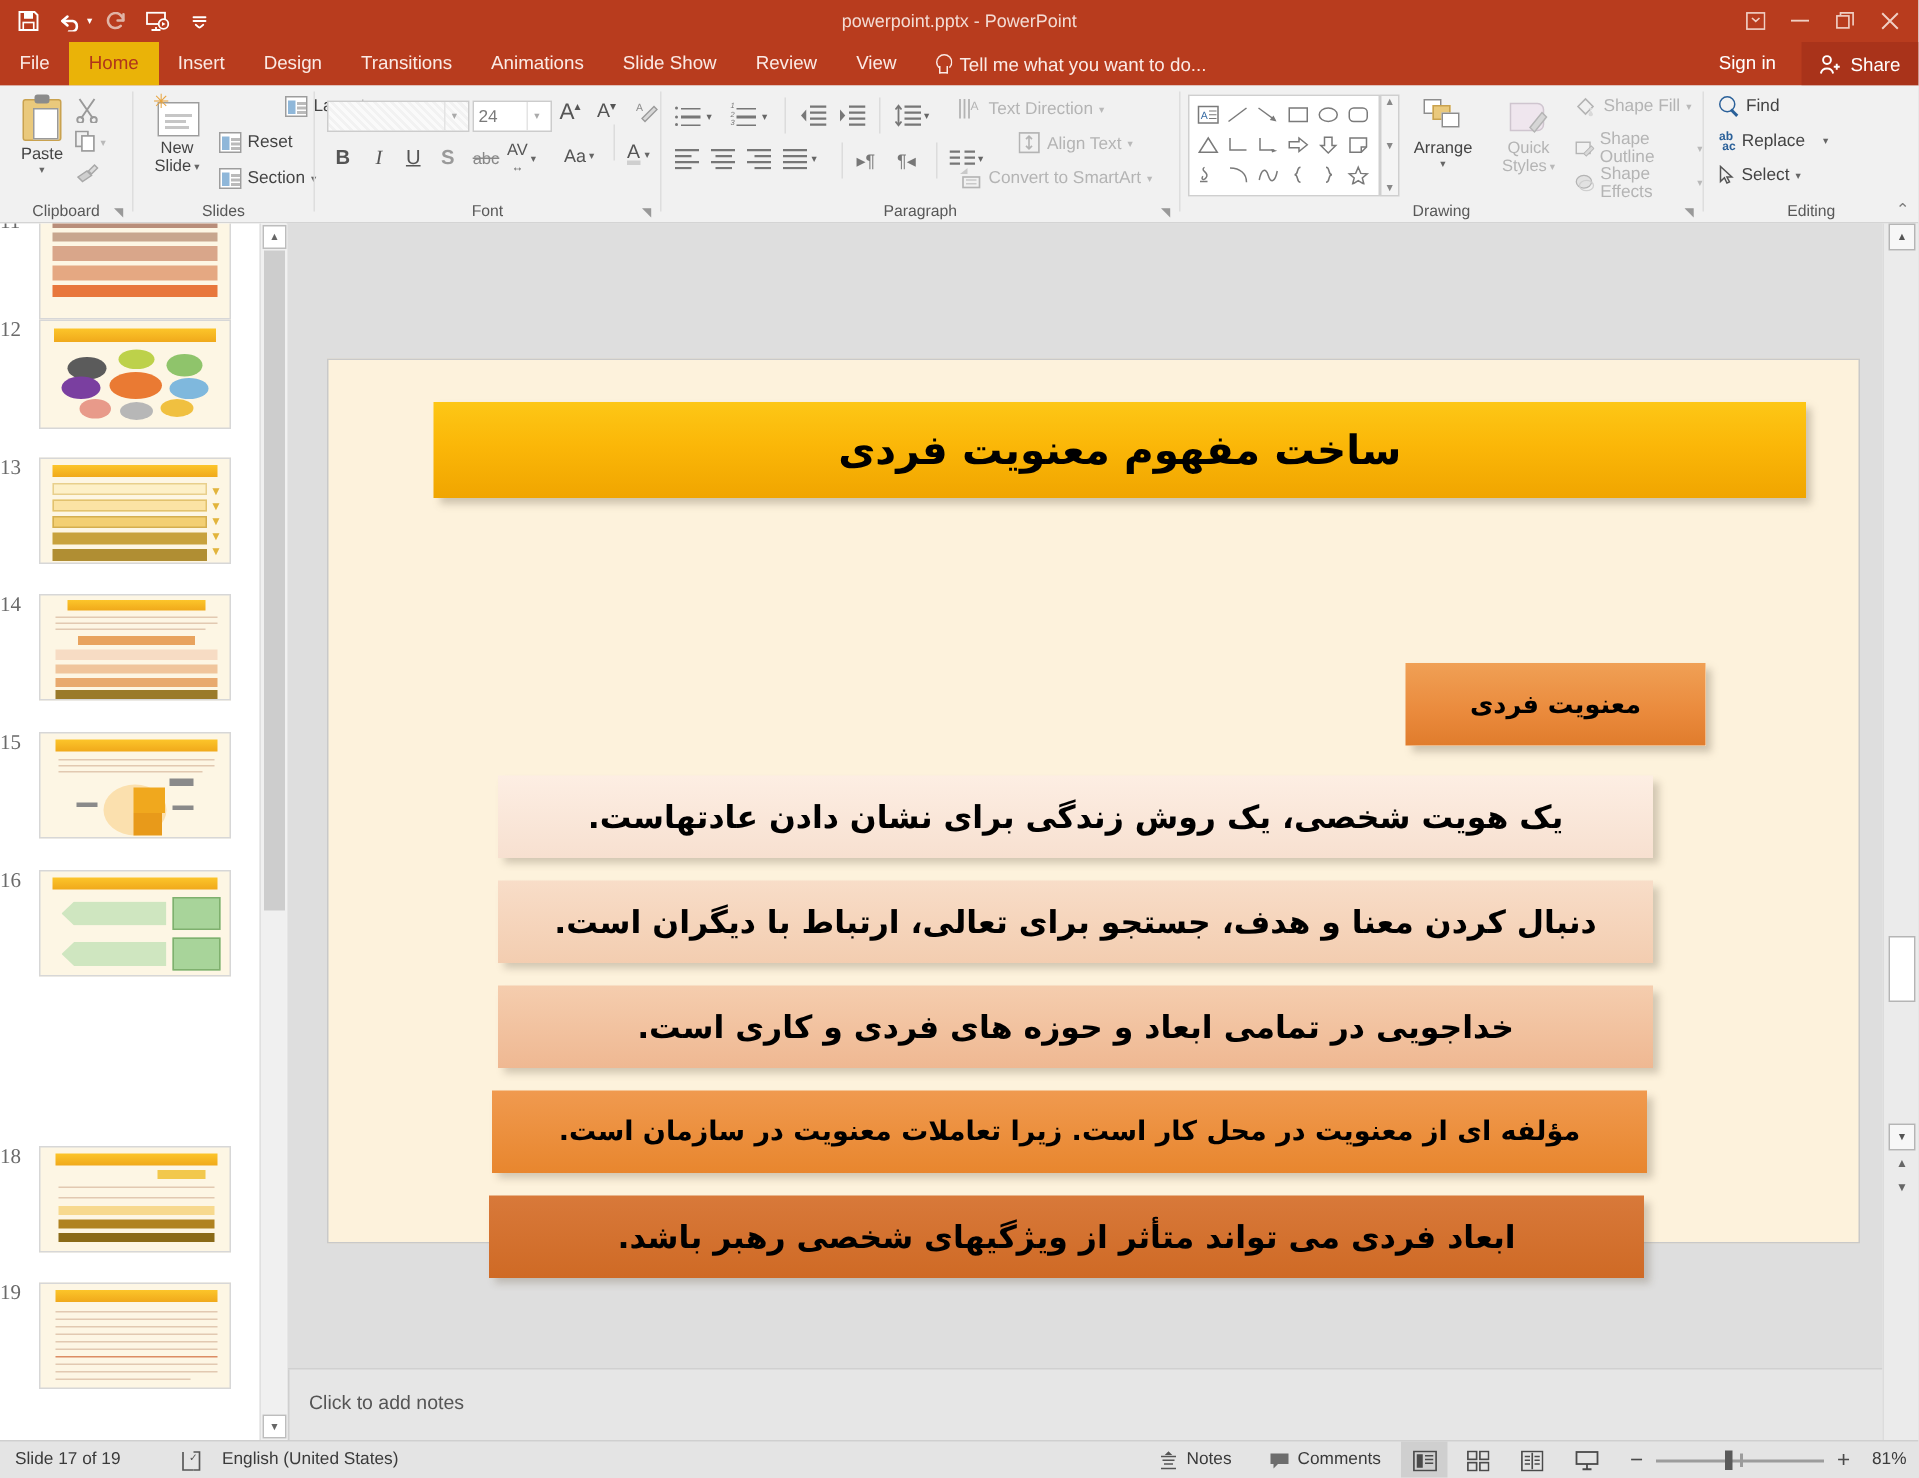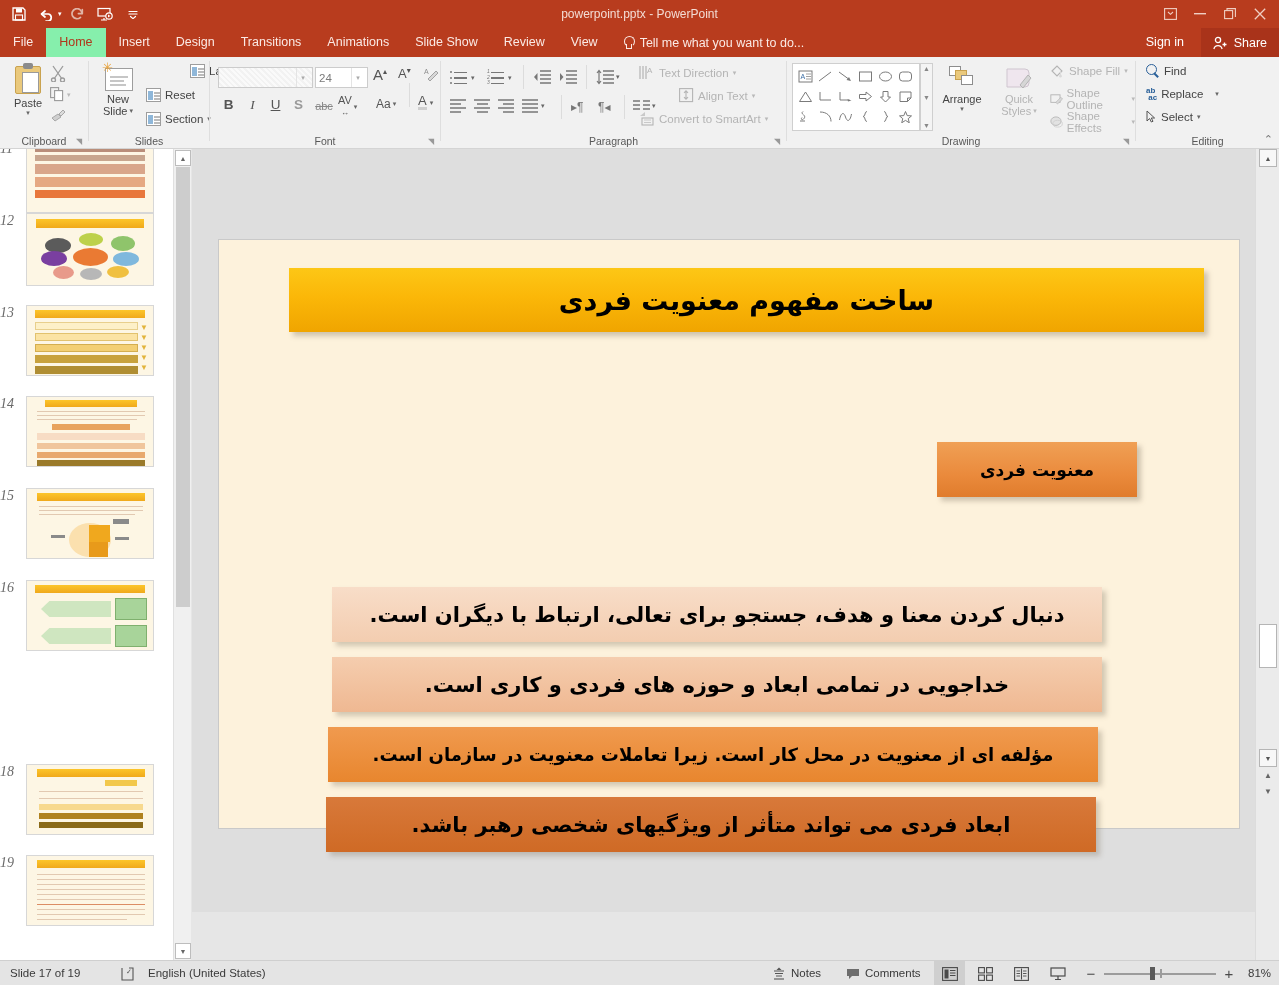"Home" .tab.active { background: #86efac -> #eab308 }
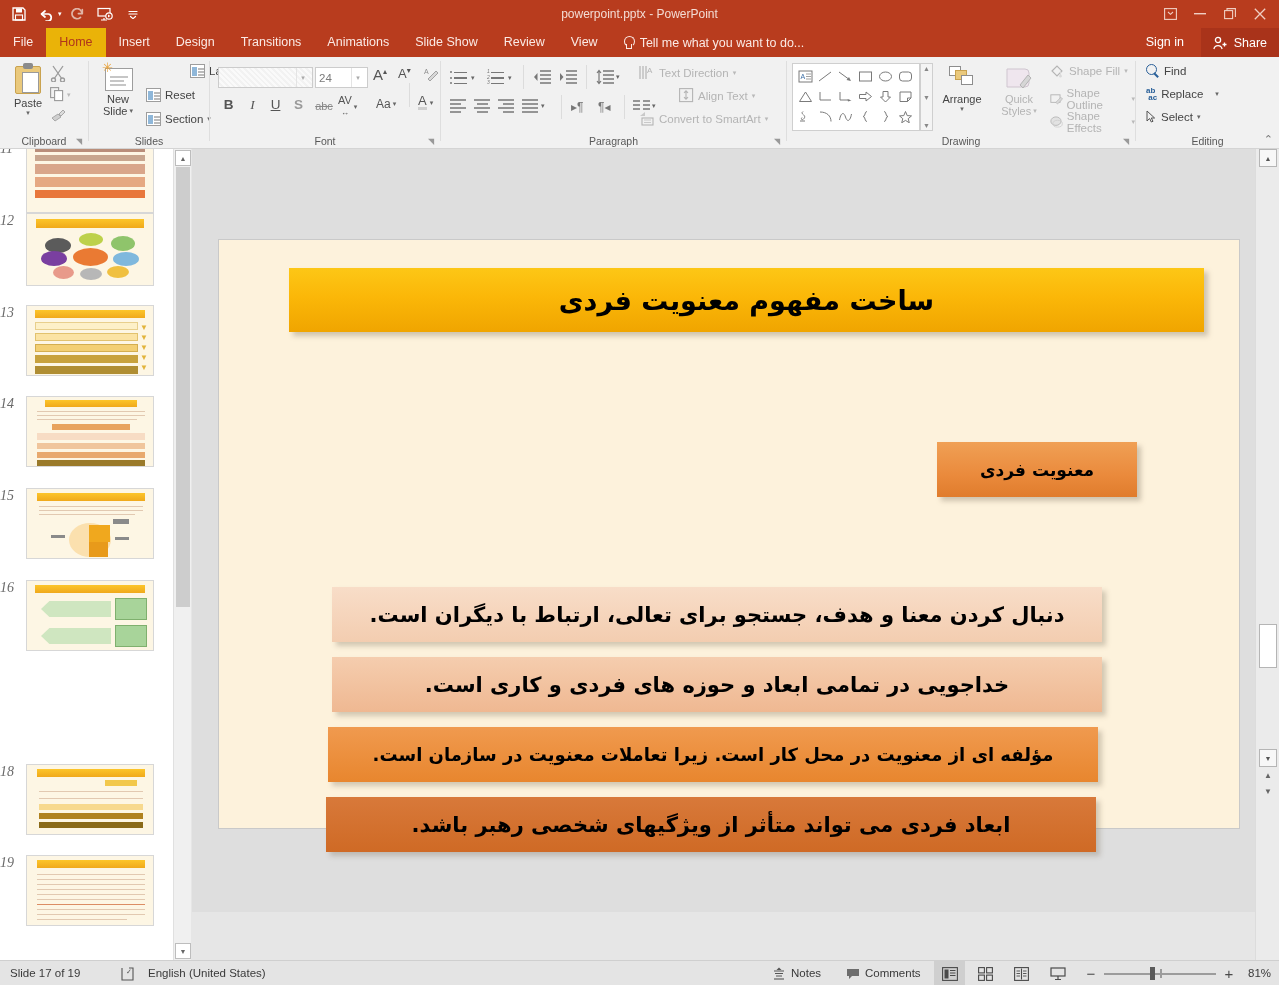"11" .thumbnum { font-style: italic -> none }
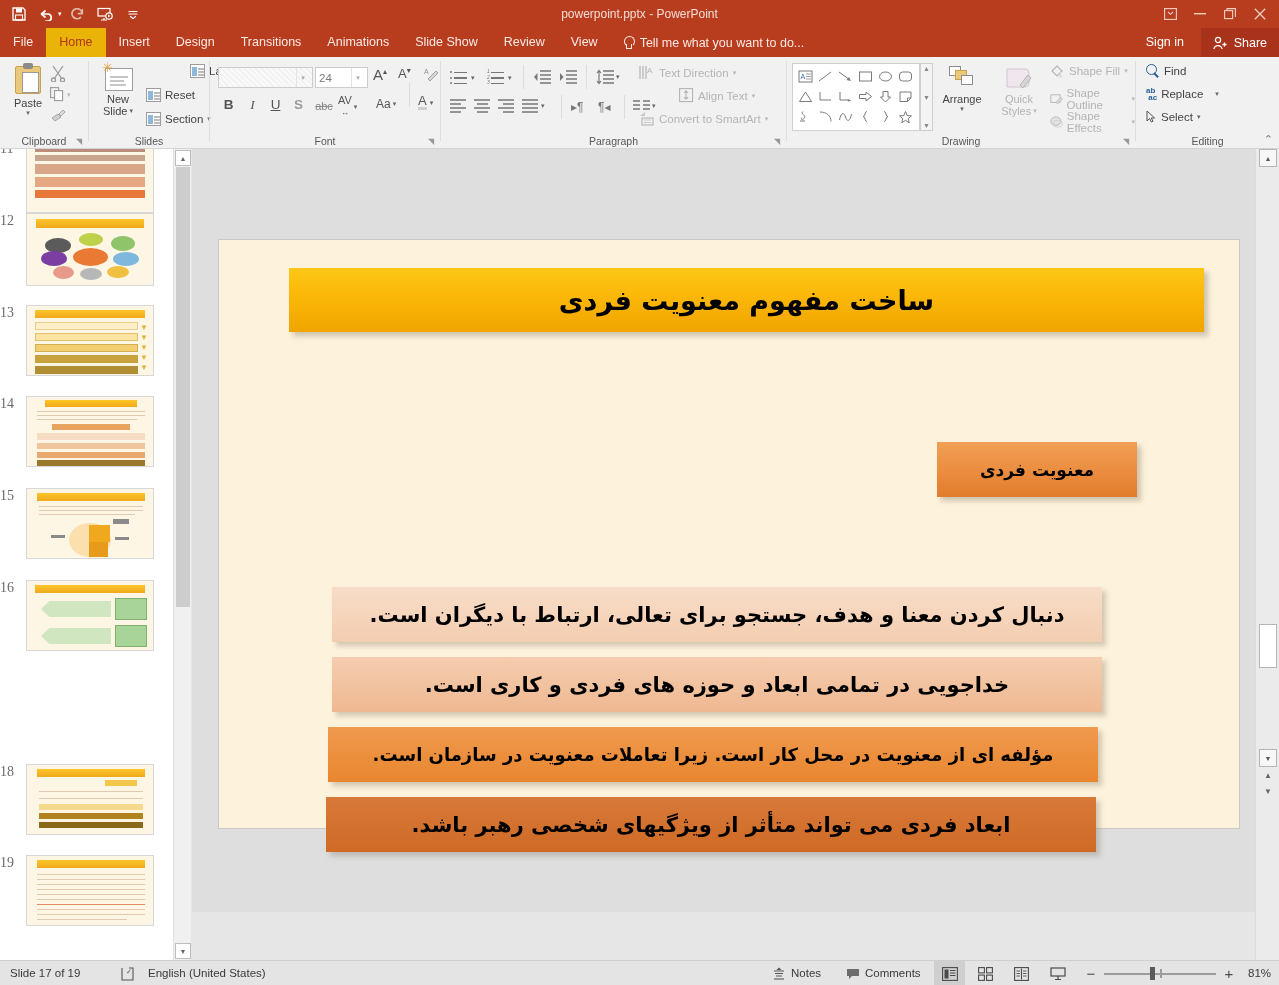"یک هویت شخصی، یک روش" div.rowbox { html: none -> <div> <span>یک هویت شخصی، یک روش زندگی برای نشان دادن عادتهاست.</span> </div> }
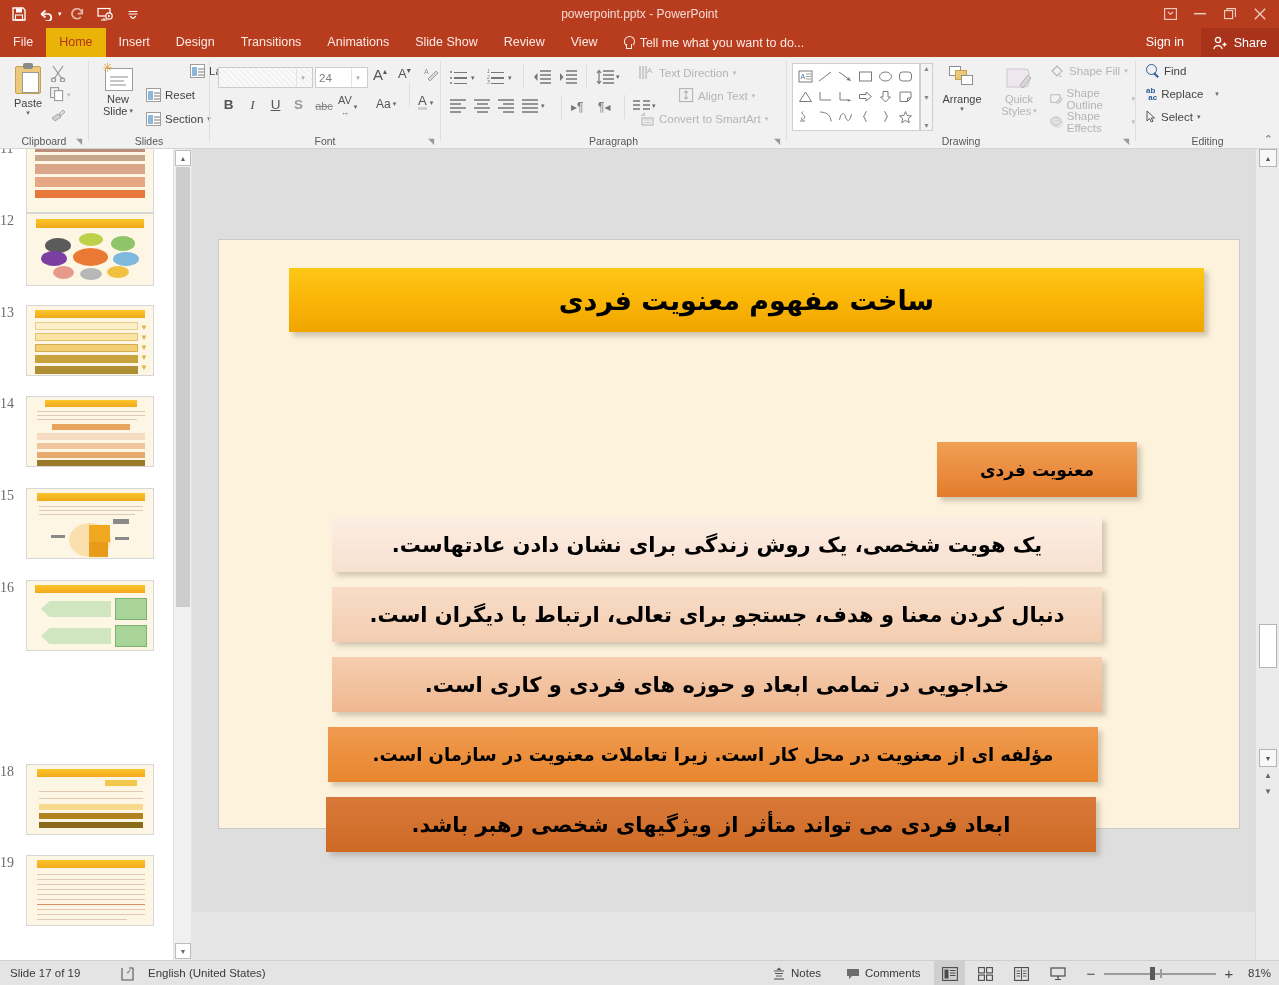"Click to add notes" div.notes { html: none -> <div> <div></div> <span>Click to add notes</span> </div> }
